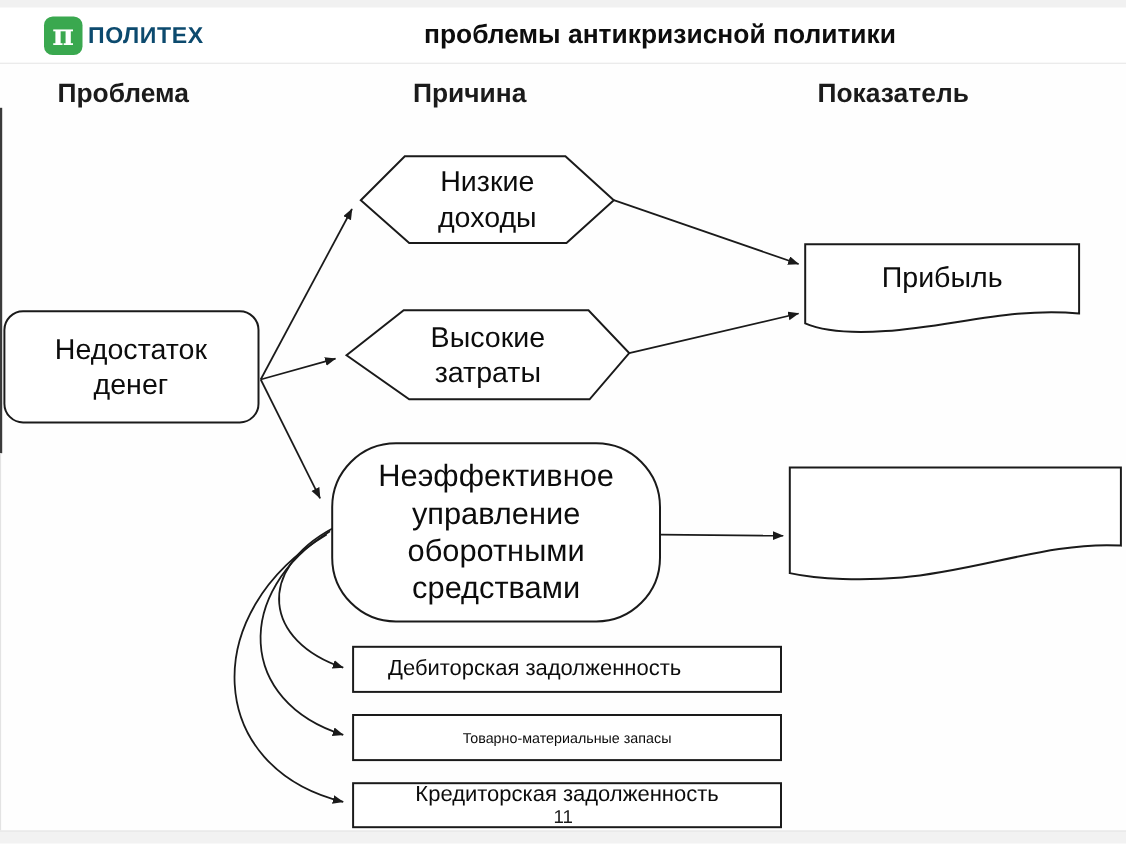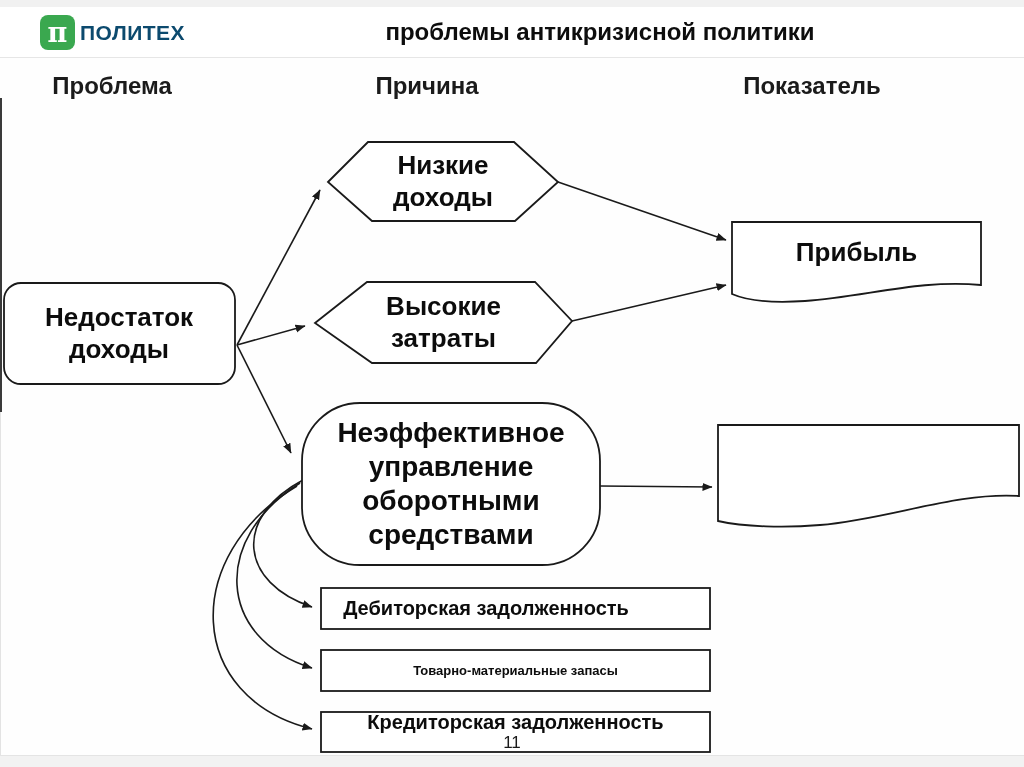"Низкие" .label { font-weight: 700 -> 400 }
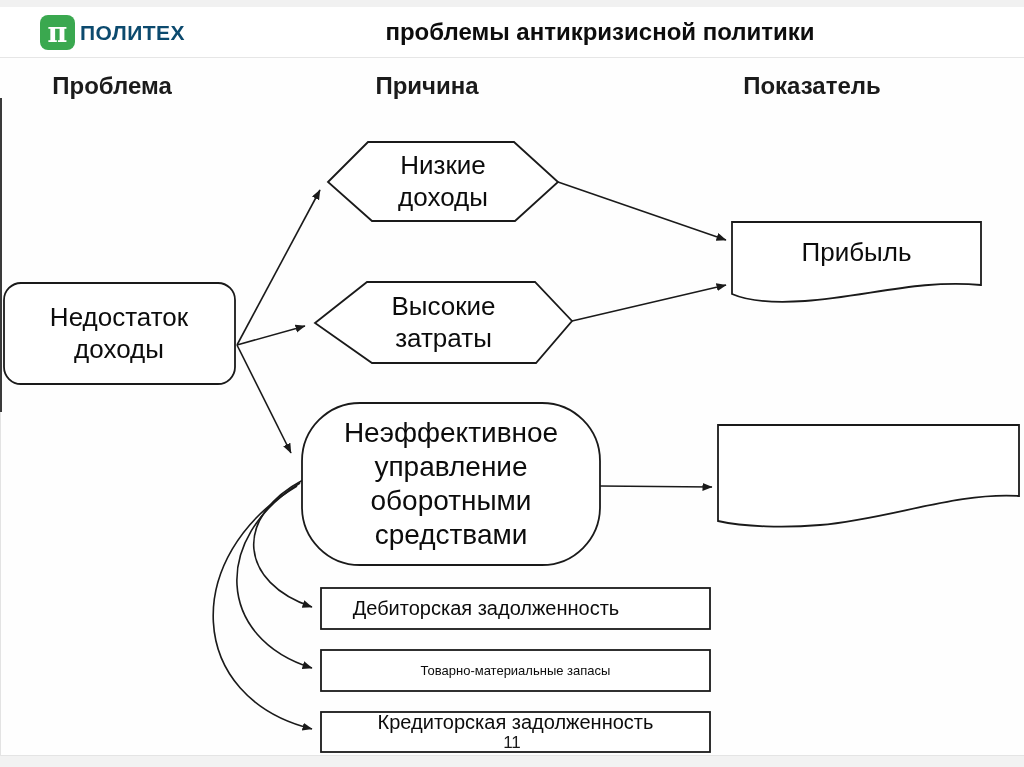"Недостаток" div.label { text: доходы -> денег }
